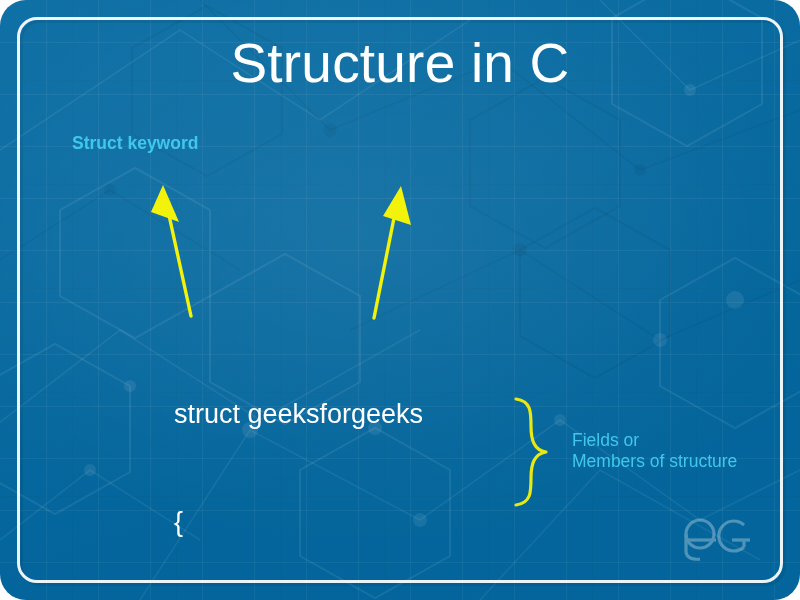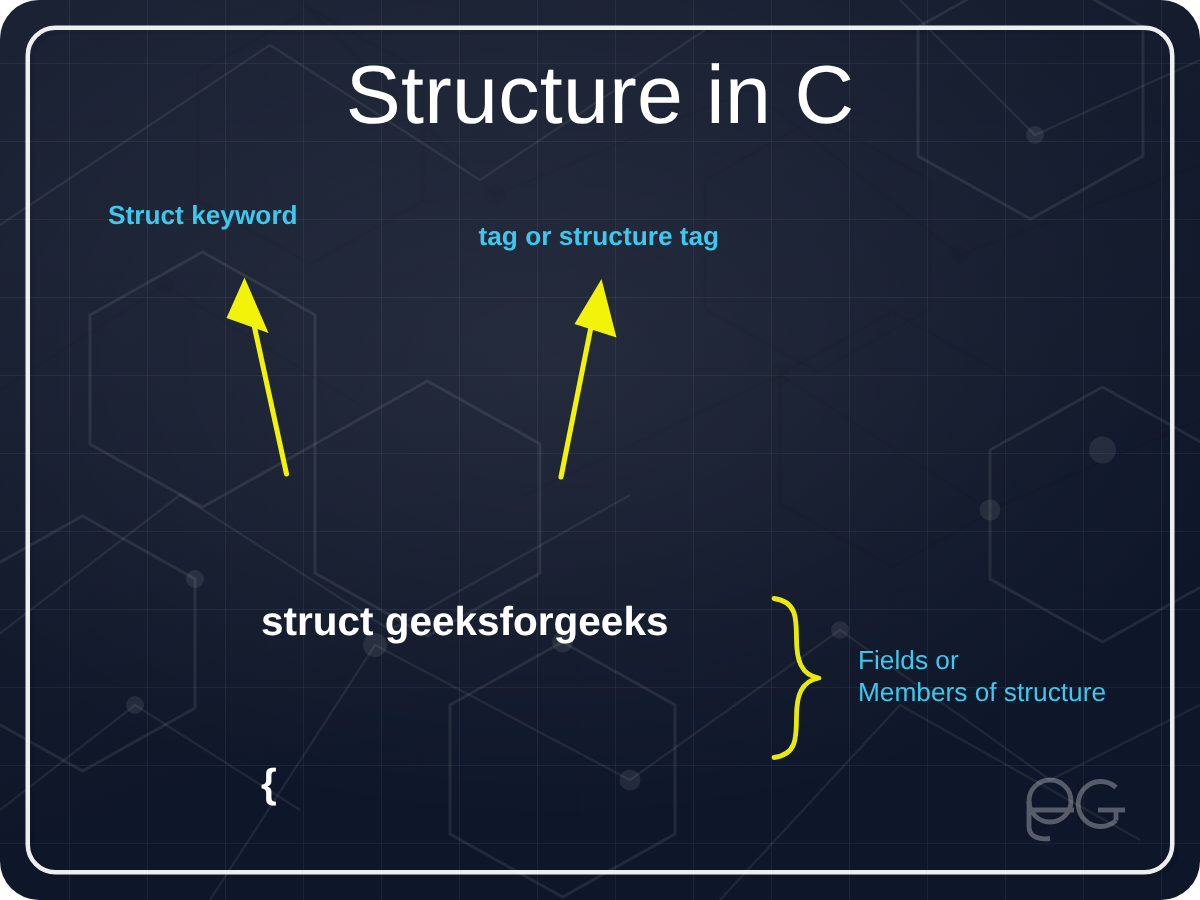"Structure in C" #card { background: #0f172a -> #0369a1 }
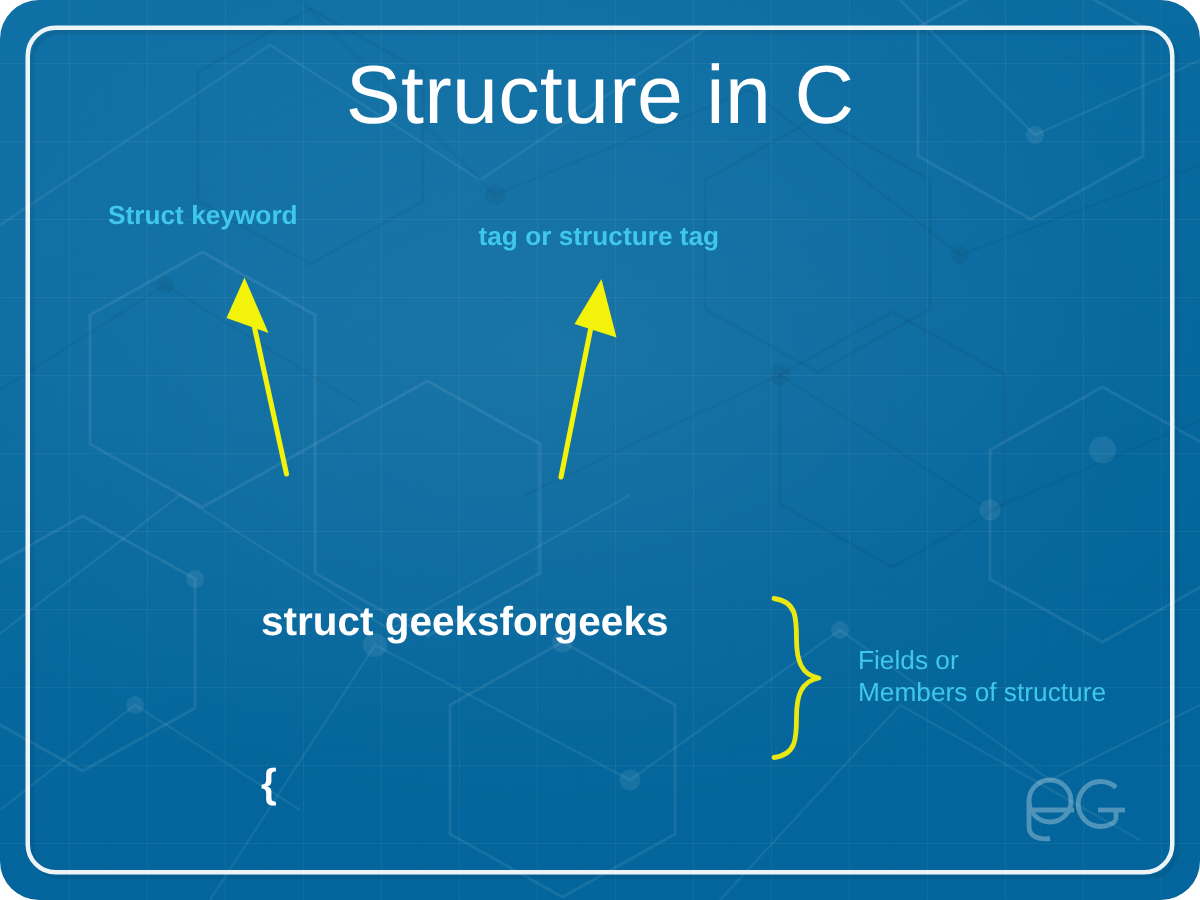"tag or structure tag" div.callout { html: <div>tag or structure tag</div> -> none }
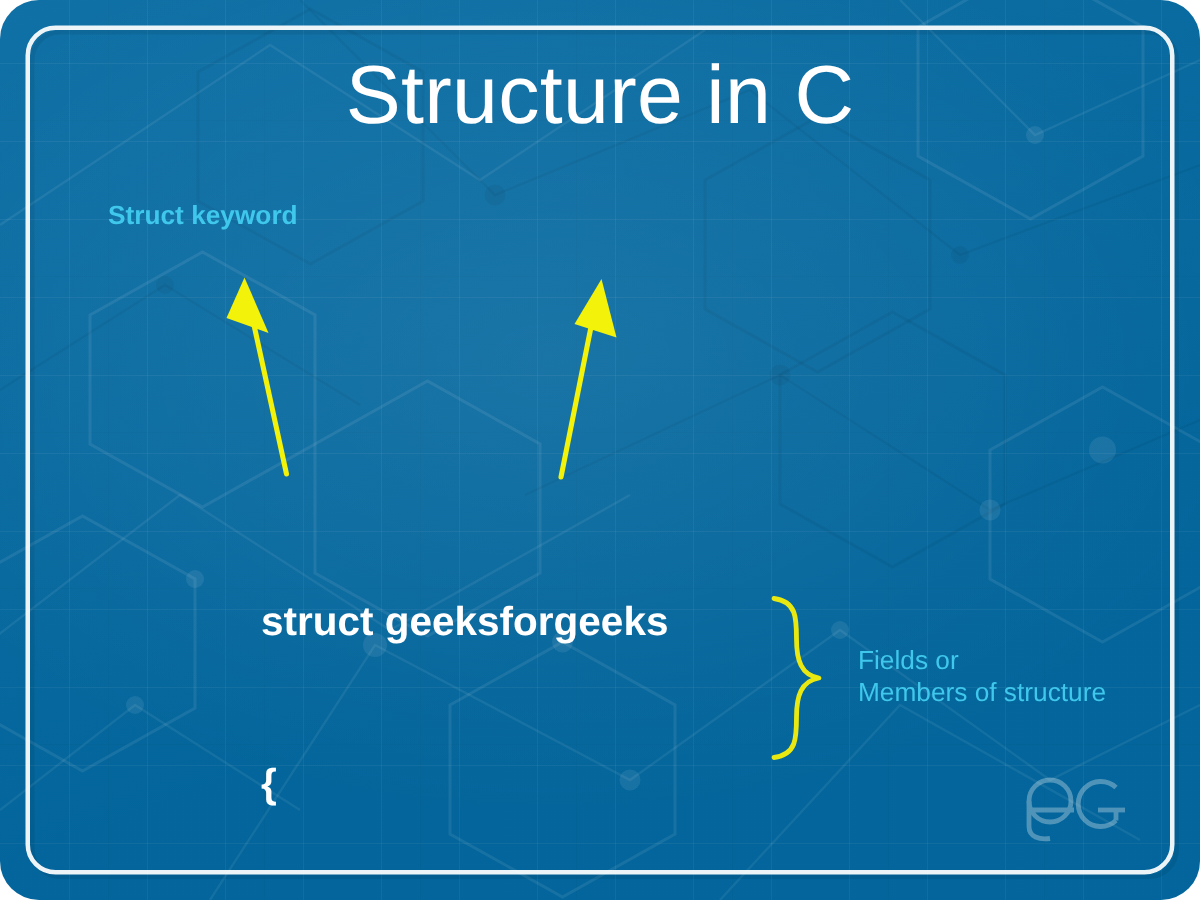"struct geeksforgeeks" .code-line { font-weight: bold -> none }
